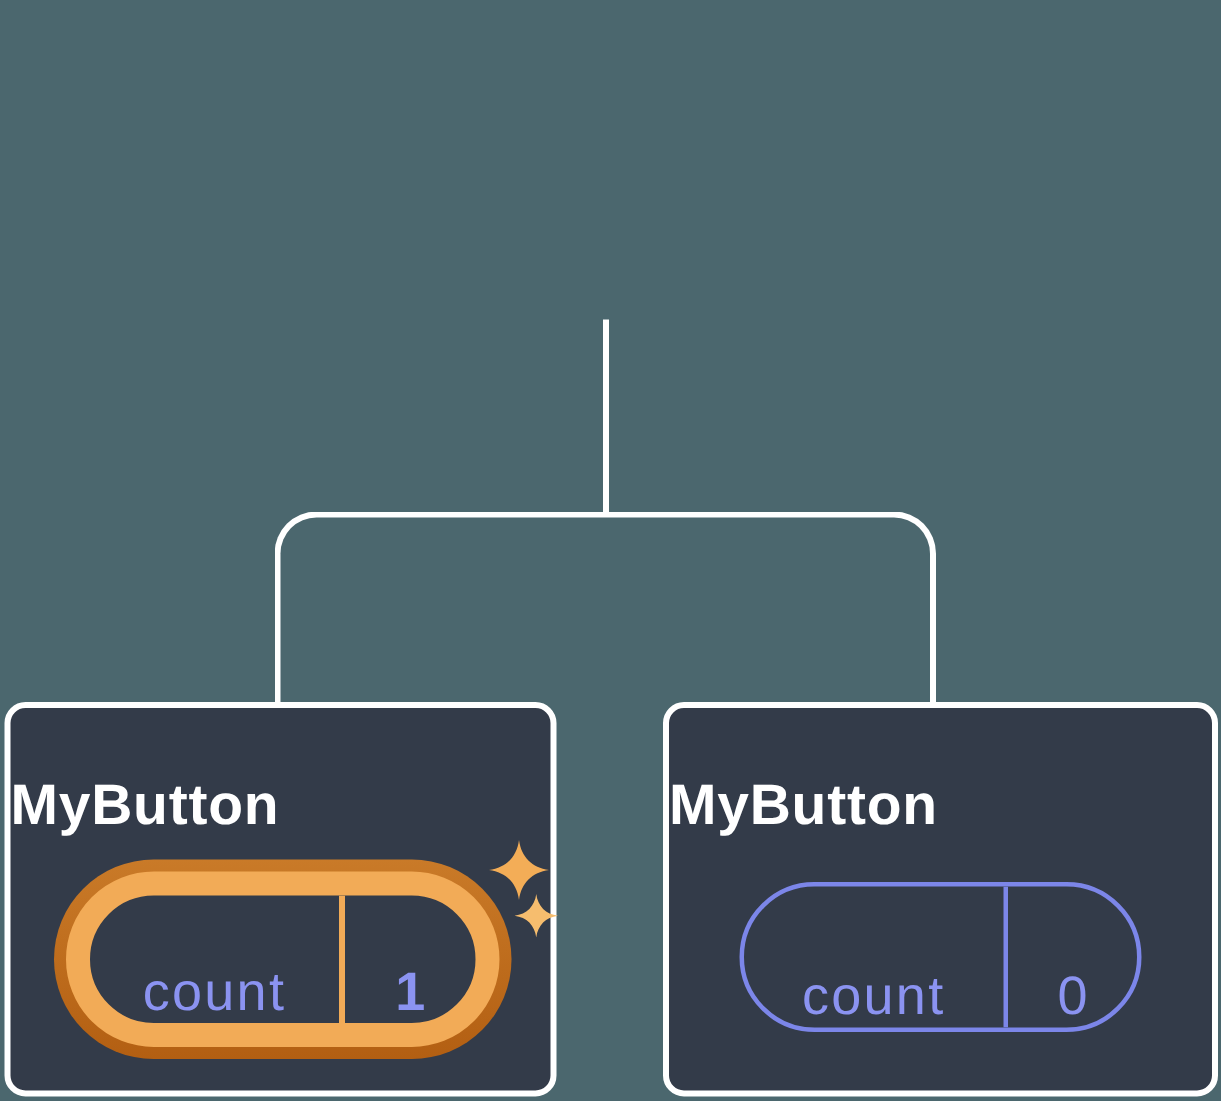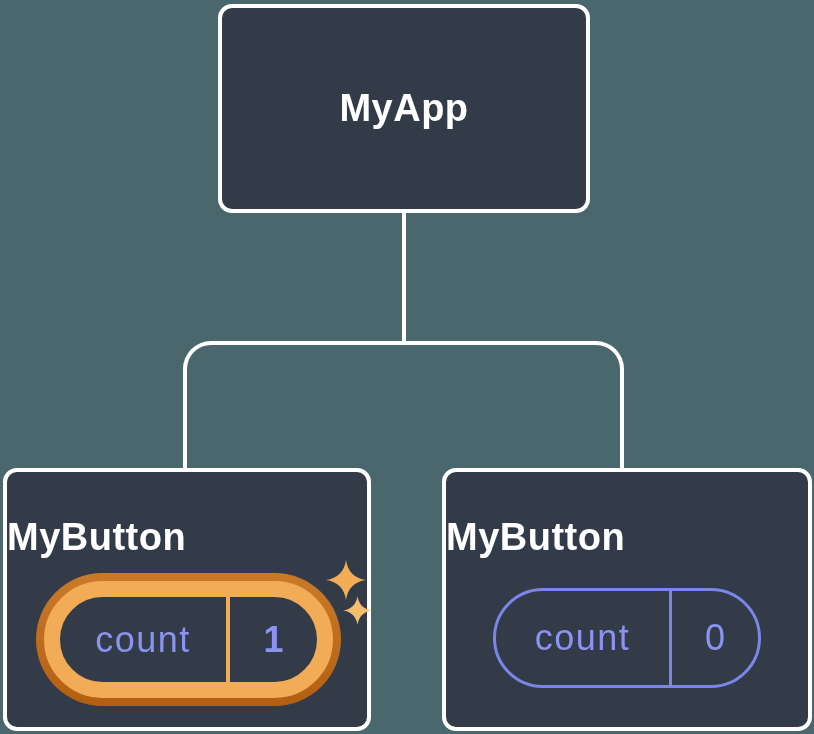"MyApp" div.node { html: <div> <span>MyApp</span> </div> -> none }
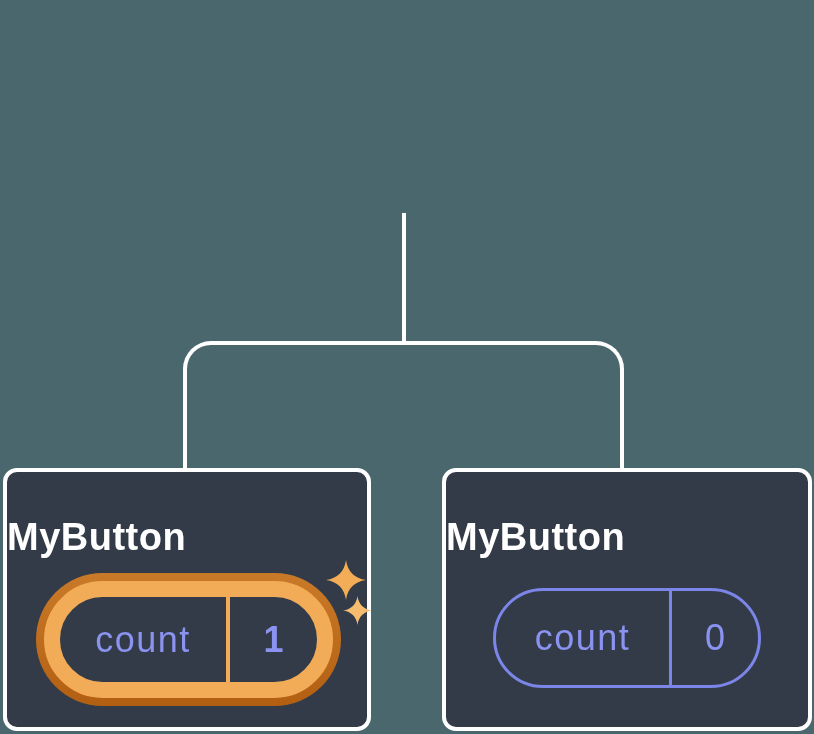"count" .pill-cell { align-items: center -> flex-end }
